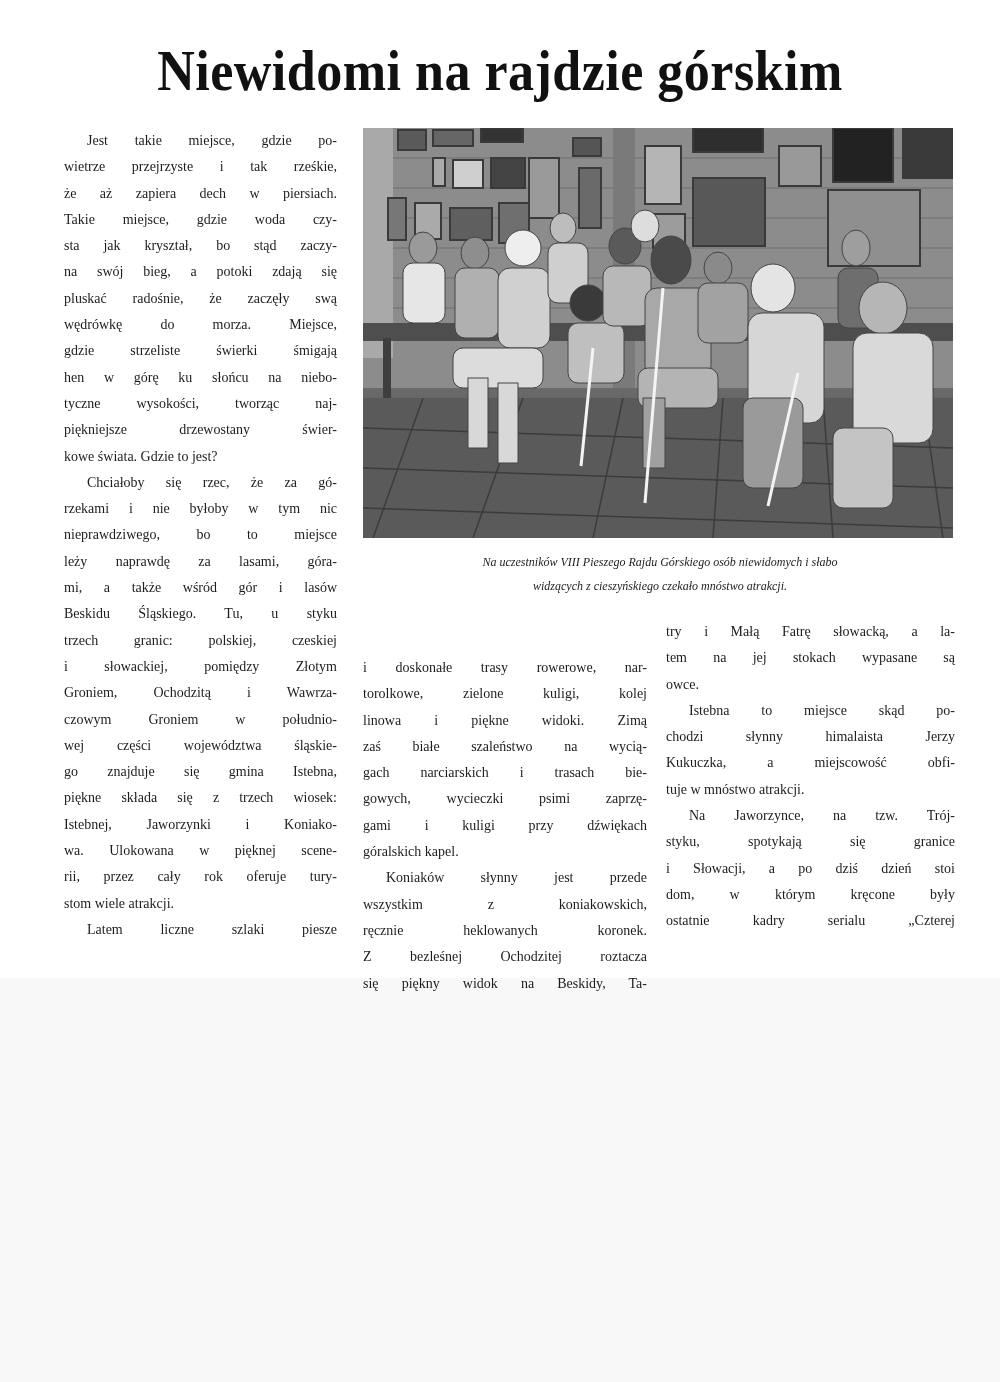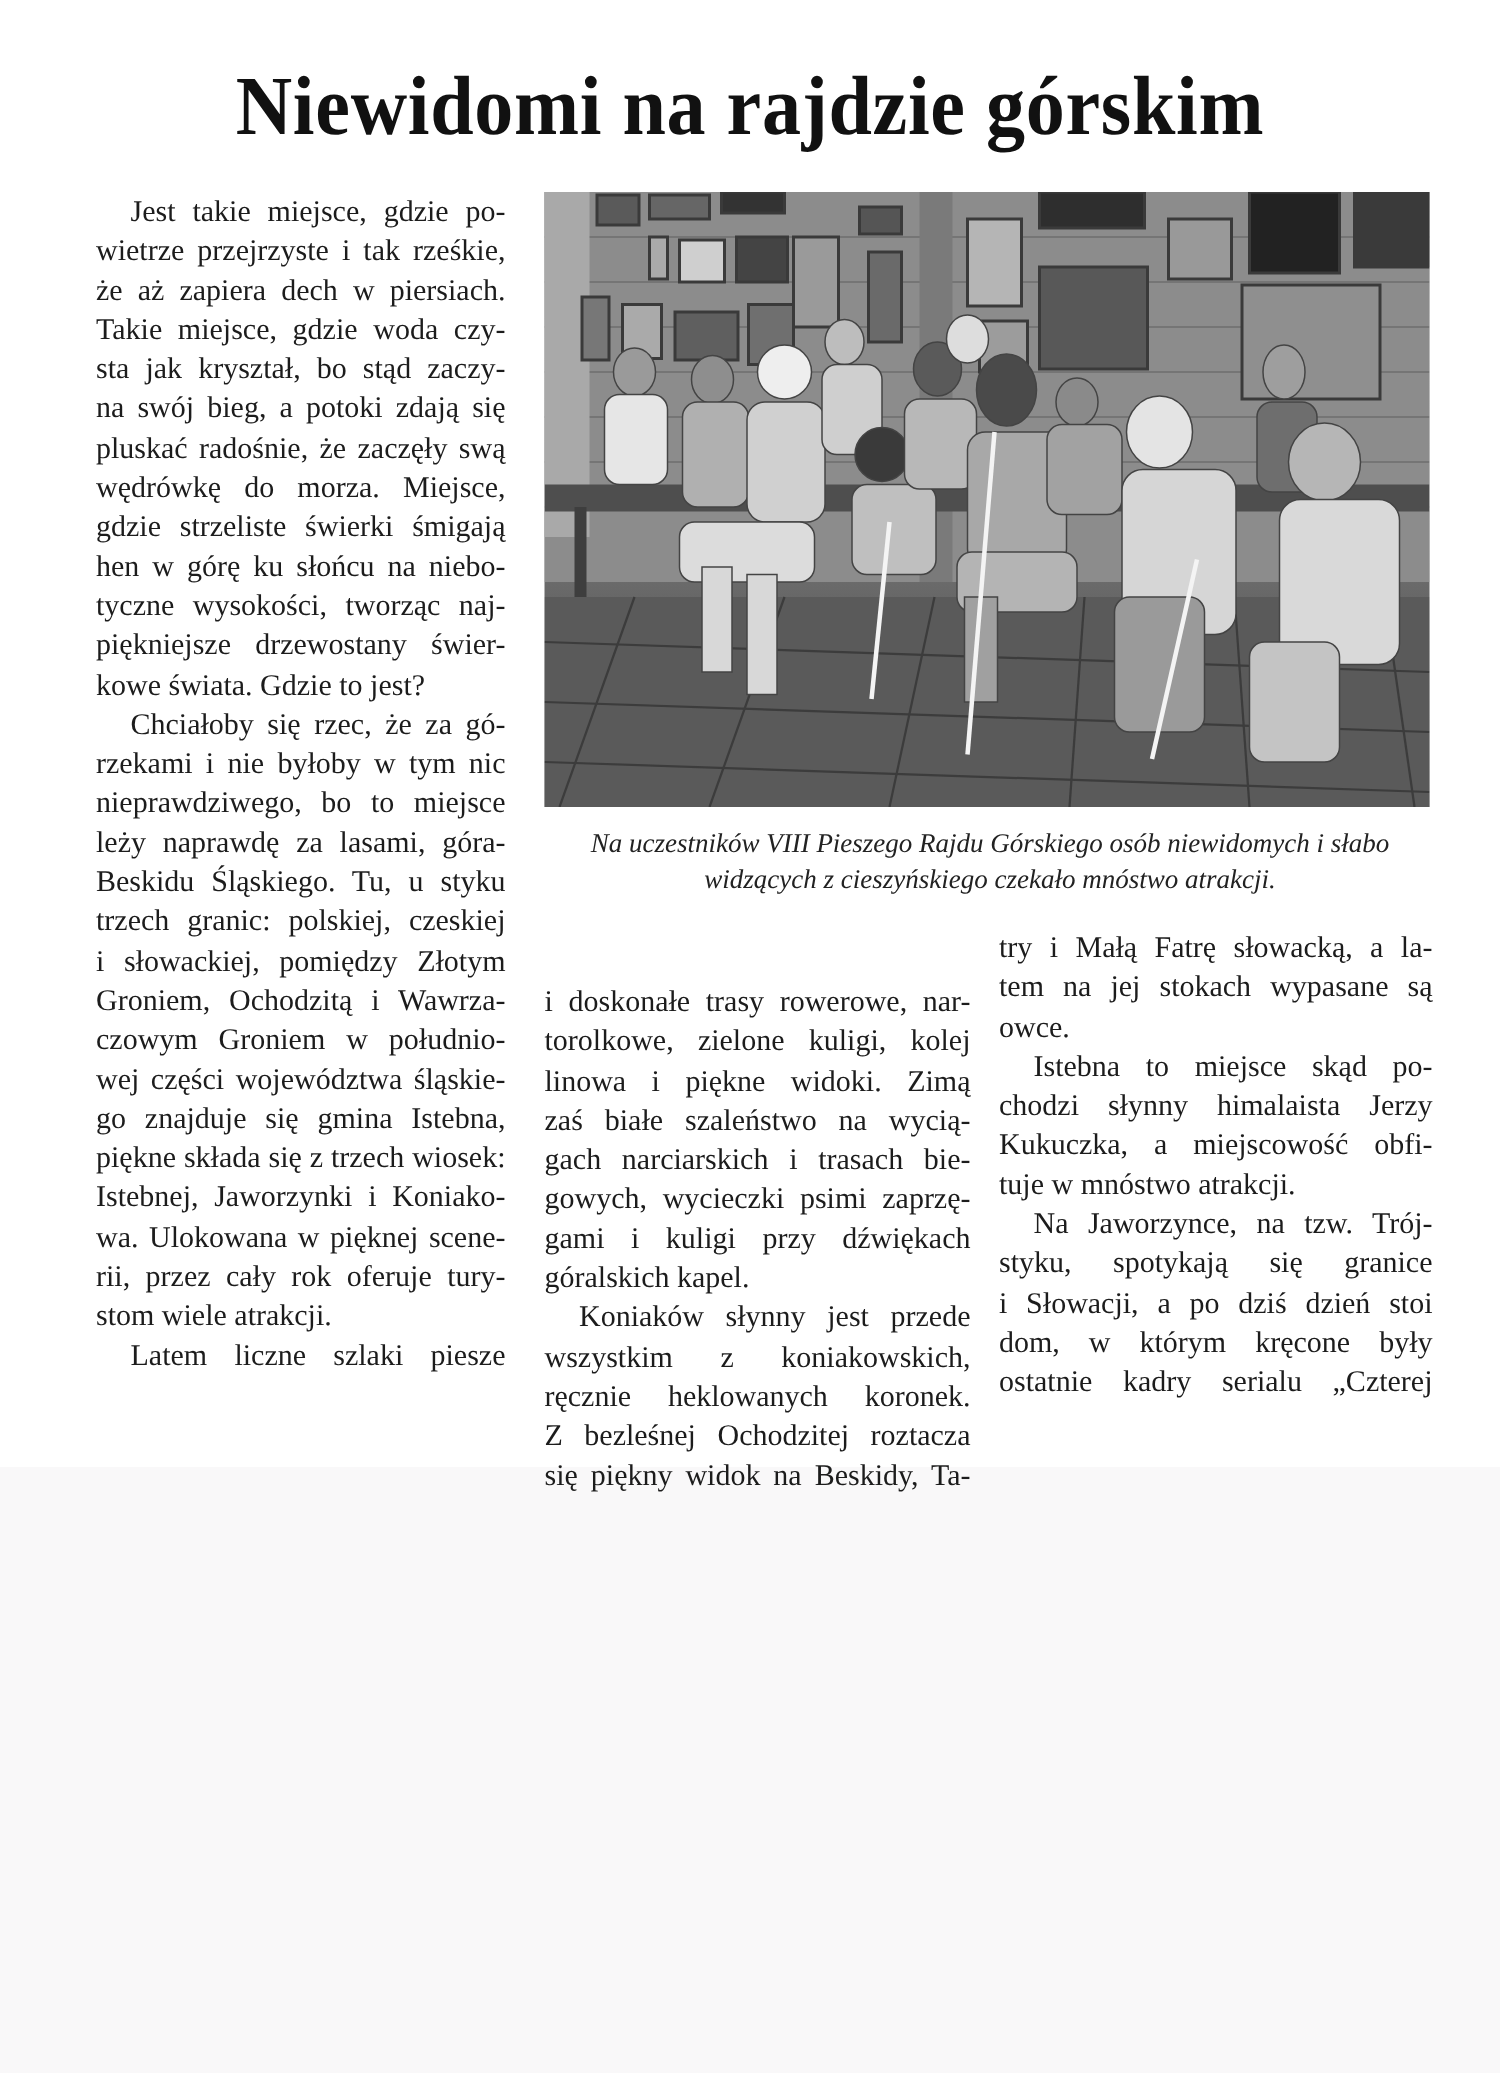"Jest takie miejsce, gdzie po-" .col { font-size: 20px -> 14px }
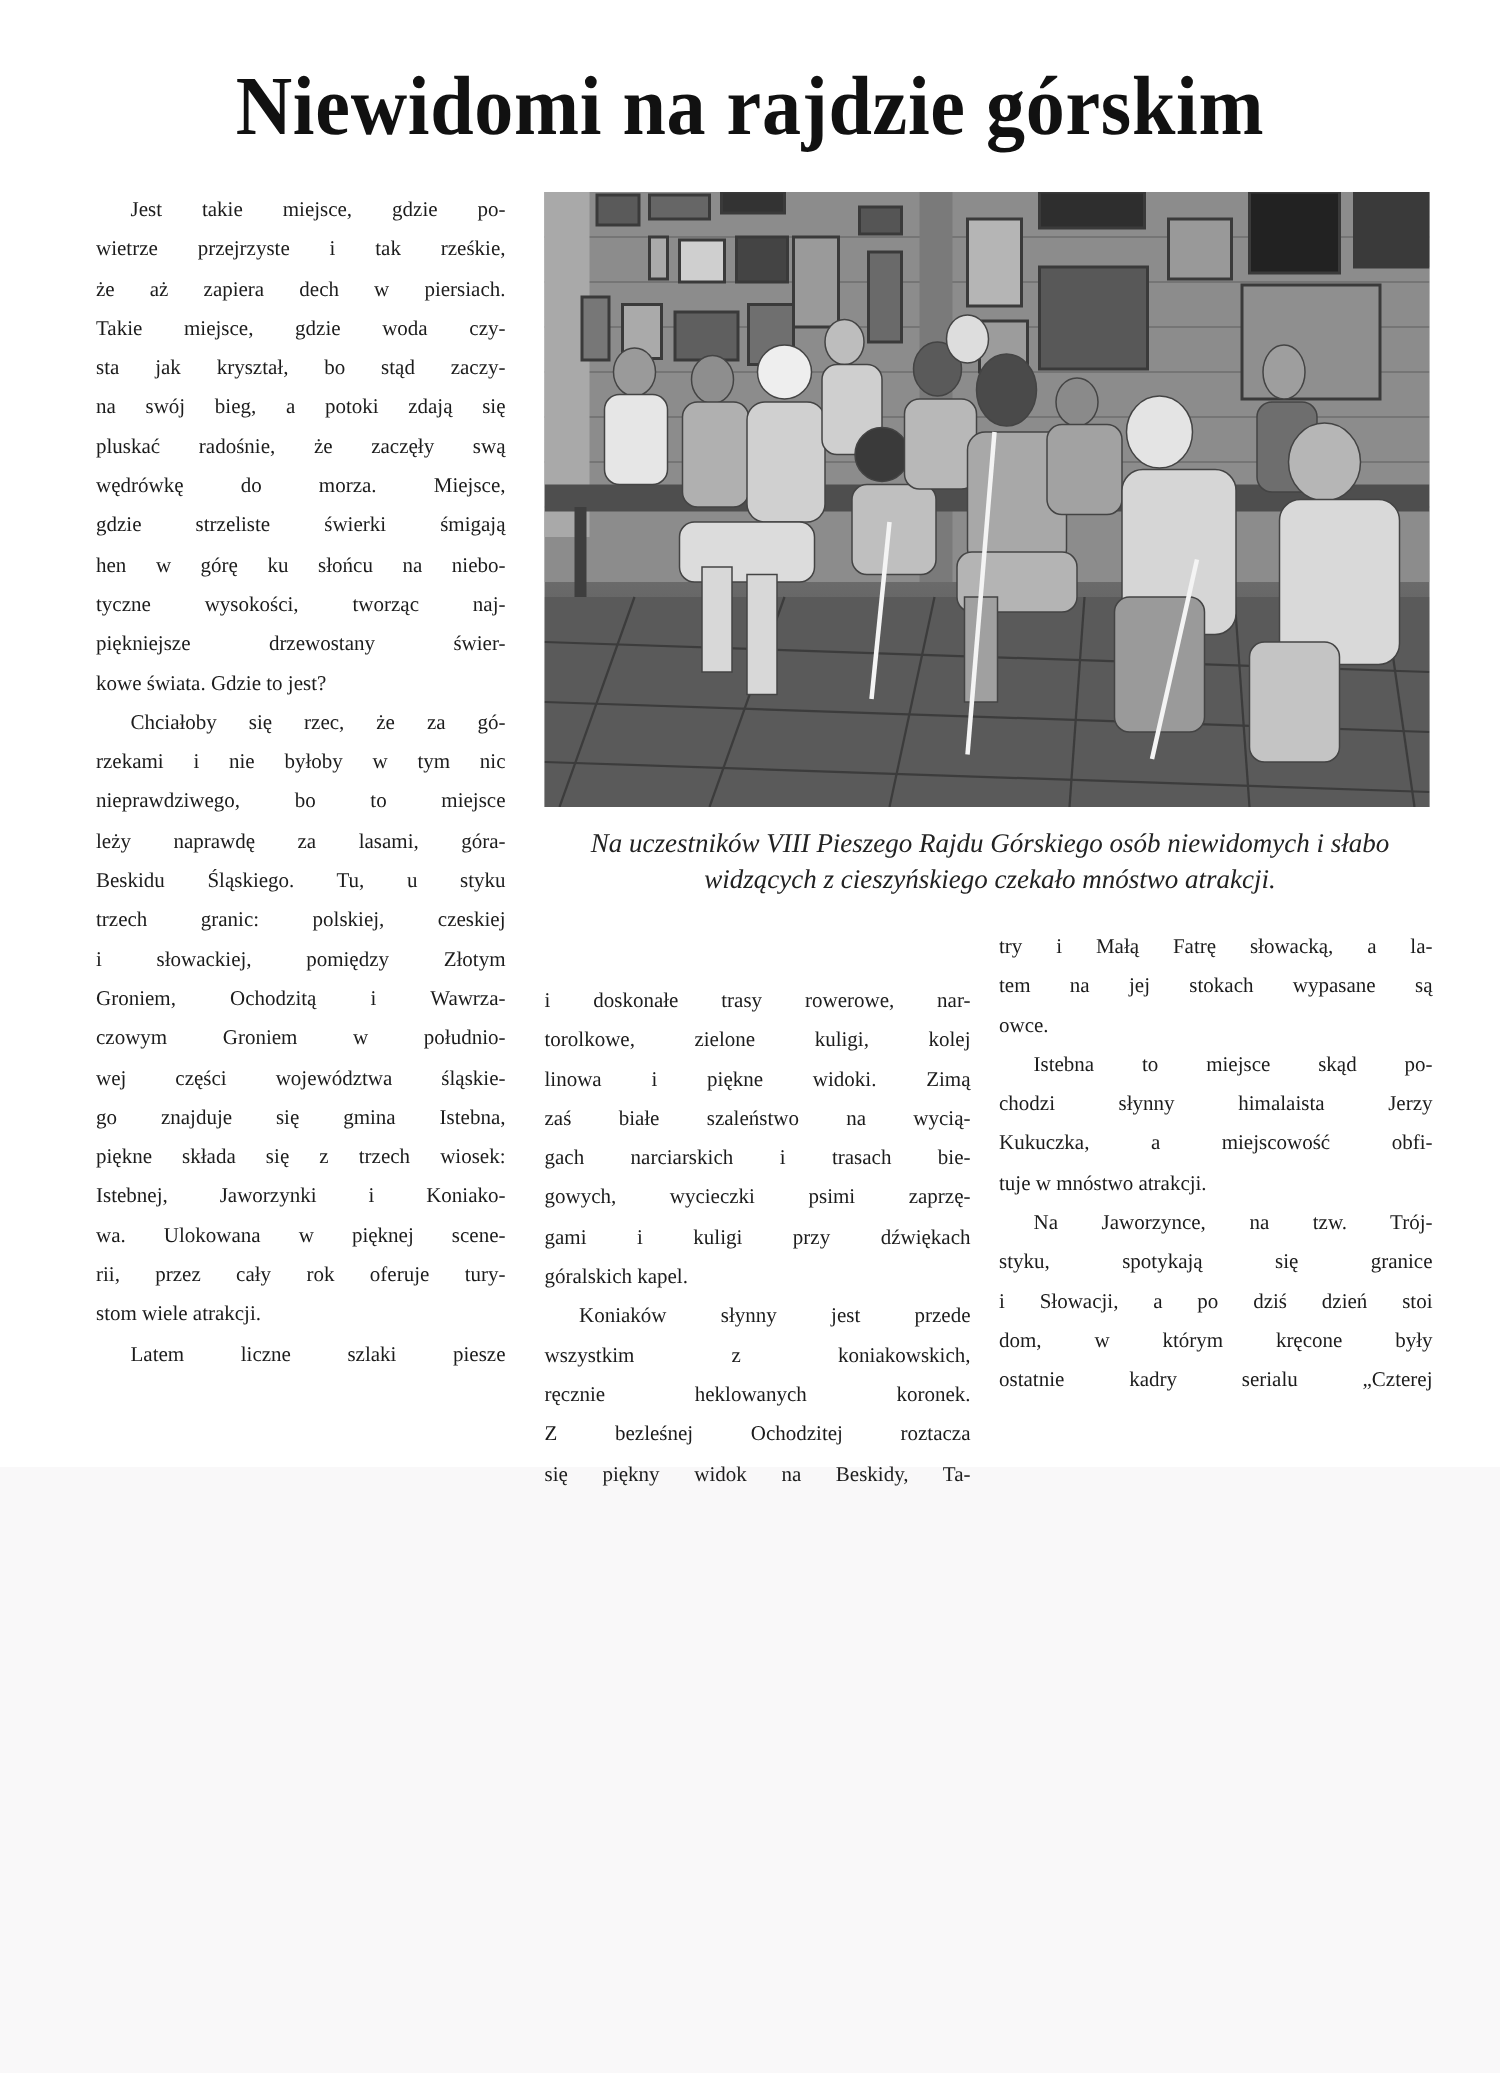"Na uczestników VIII Pieszego Rajdu" .caption { font-size: 18px -> 12px }
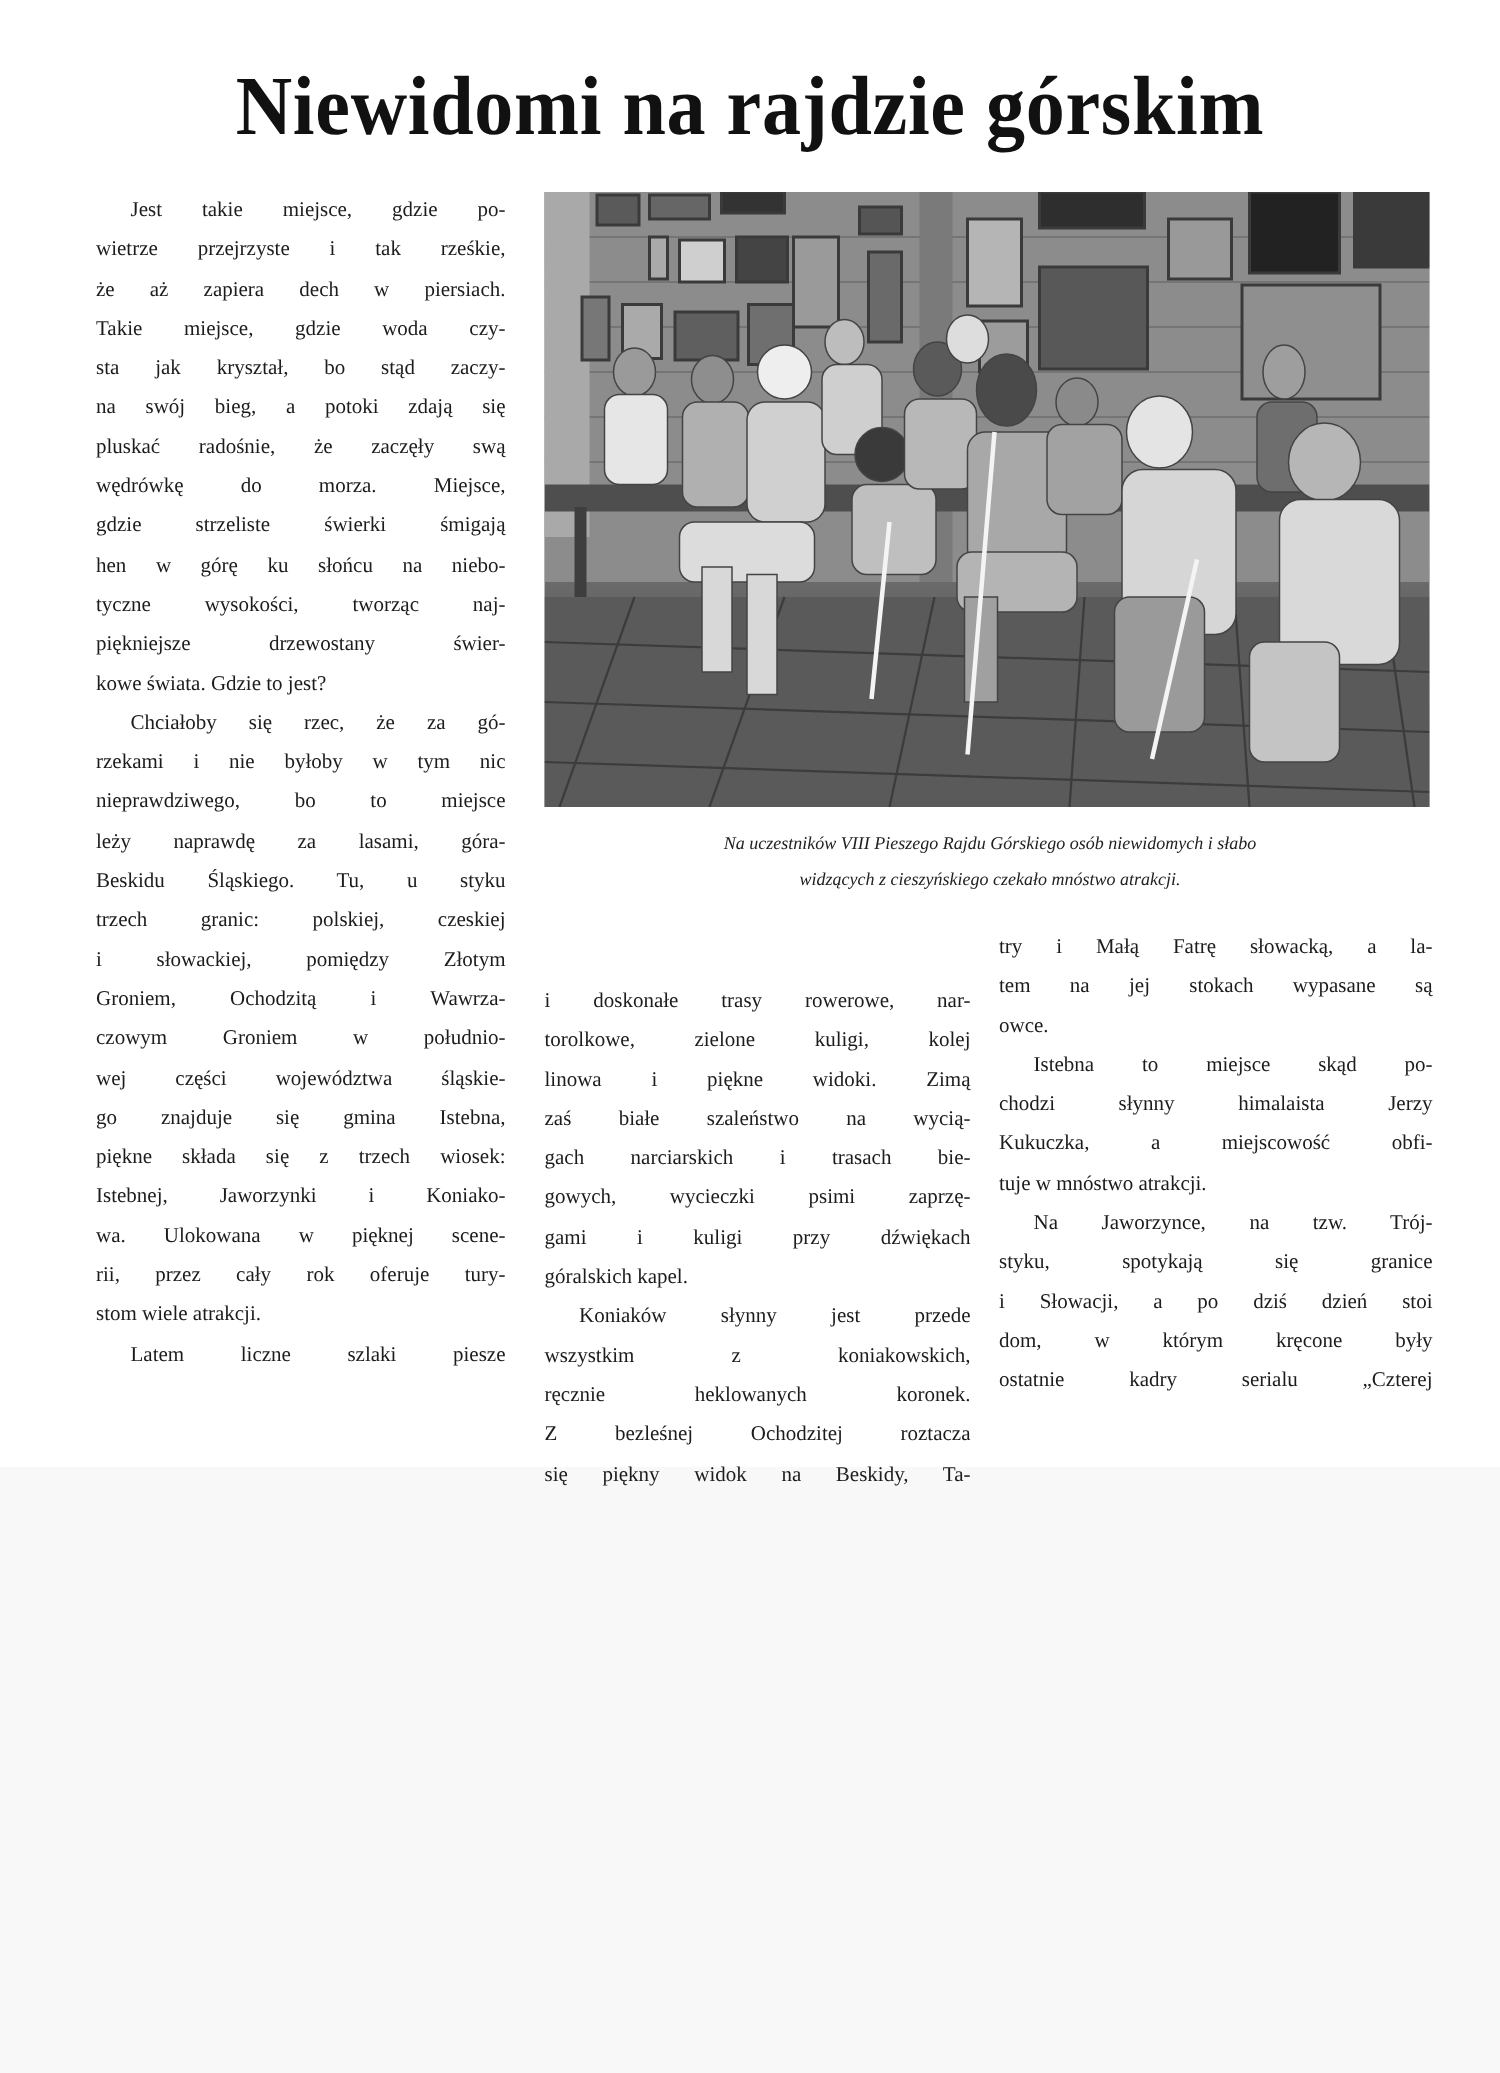"mi, a także wśród gór" span.line { html: none -> <span>mi, a także wśród gór i lasów</span> }
